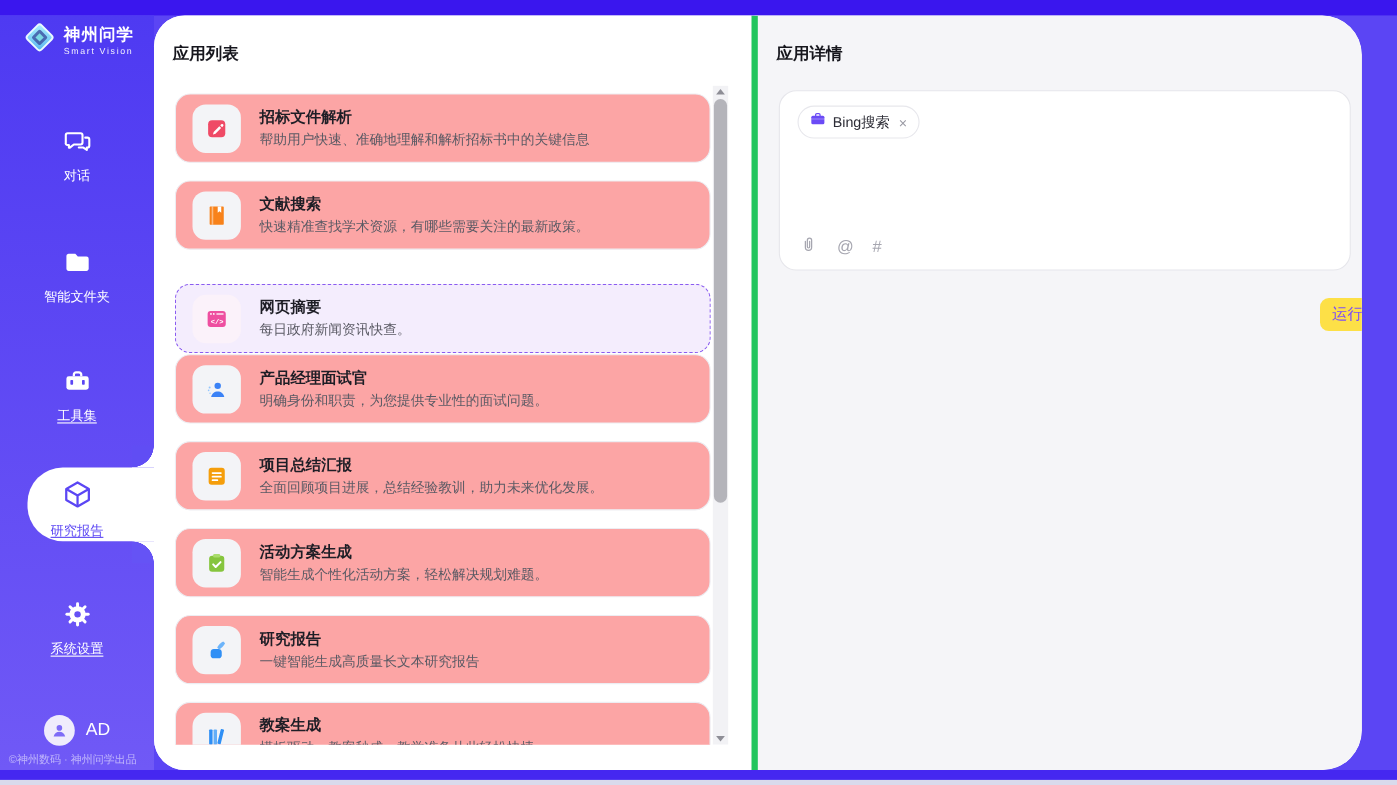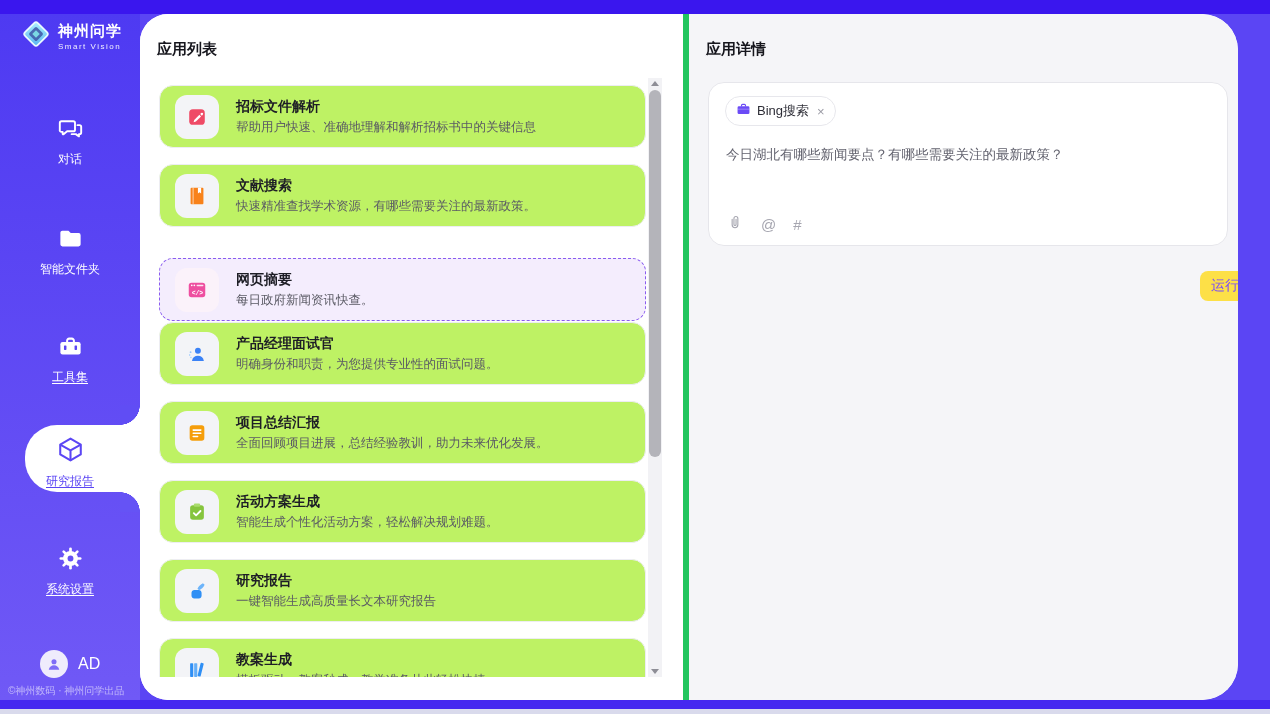"招标文件解析" .app-card { background: #bef264 -> #fca5a5 }
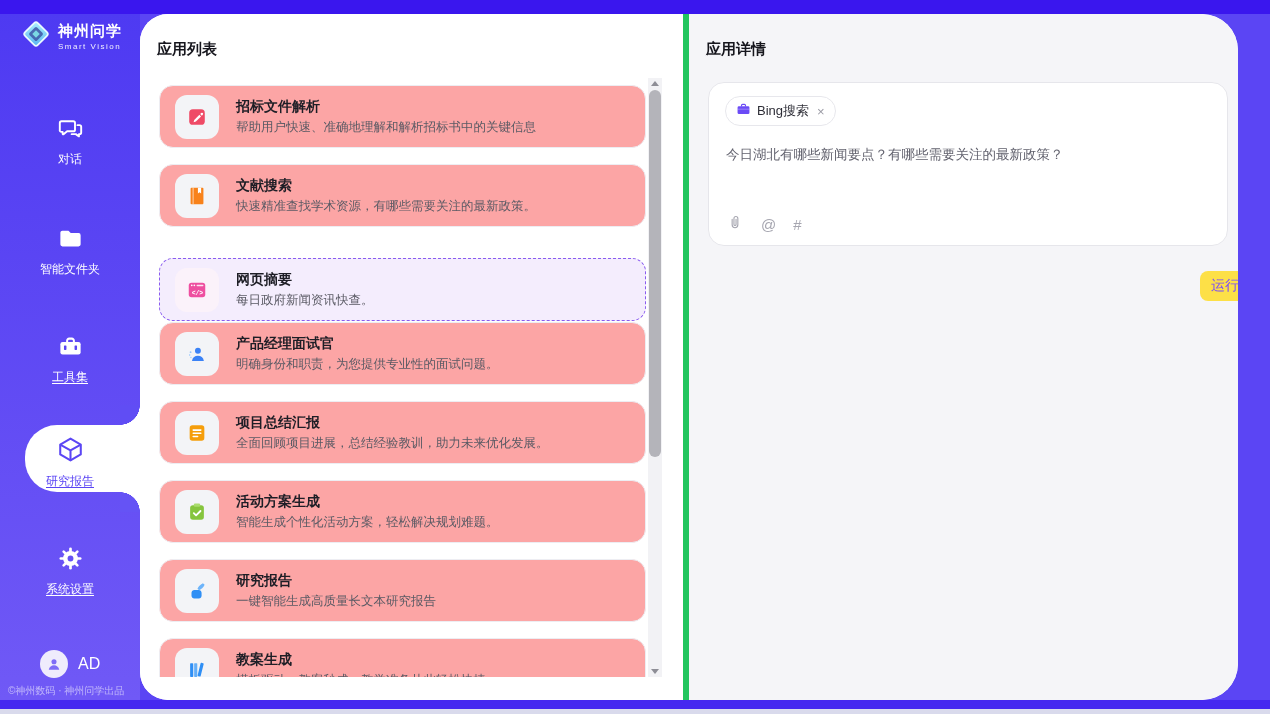"今日湖北有哪些新闻要点？有哪些需要关注的最新政策？" div.query-text { html: <div>今日湖北有哪些新闻要点？有哪些需要关注的最新政策？</div> -> none }
